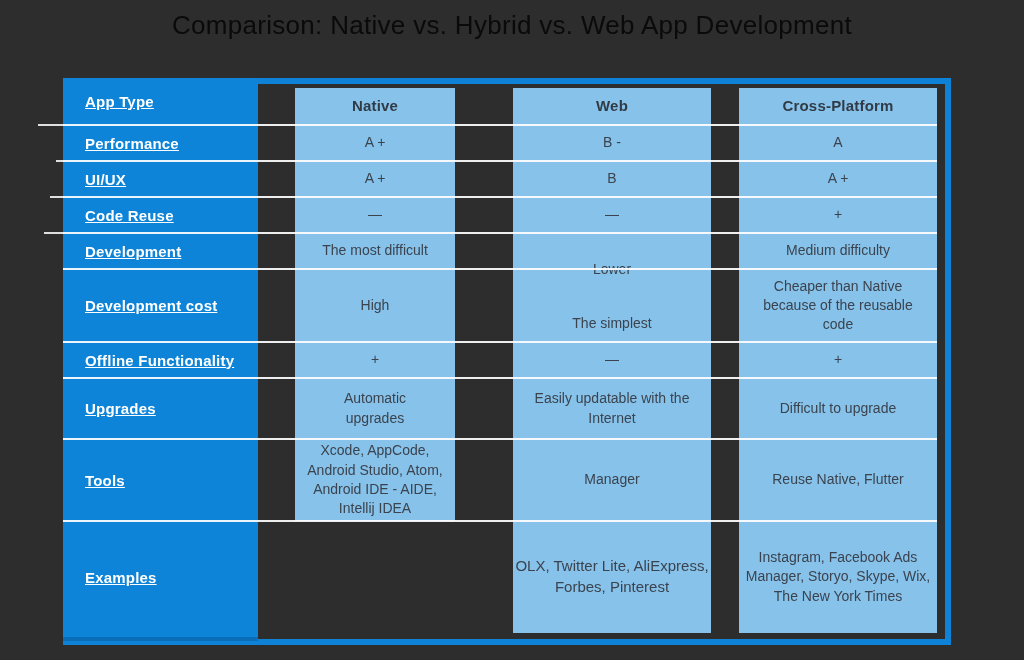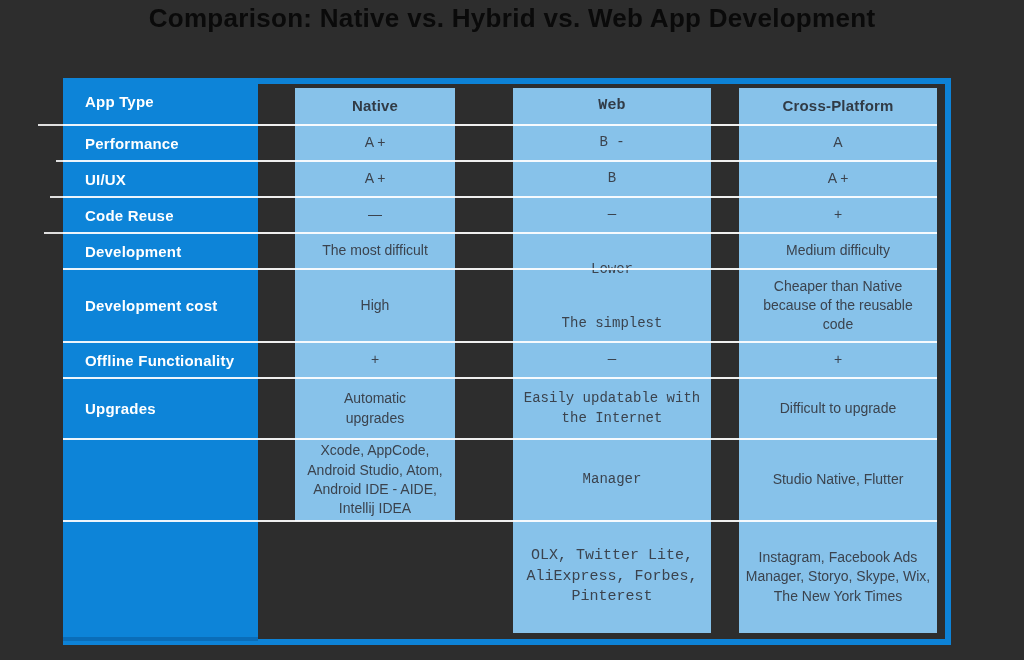"Comparison: Native vs. Hybrid vs." .title { font-weight: bold -> normal; margin: 1px -> 8px }
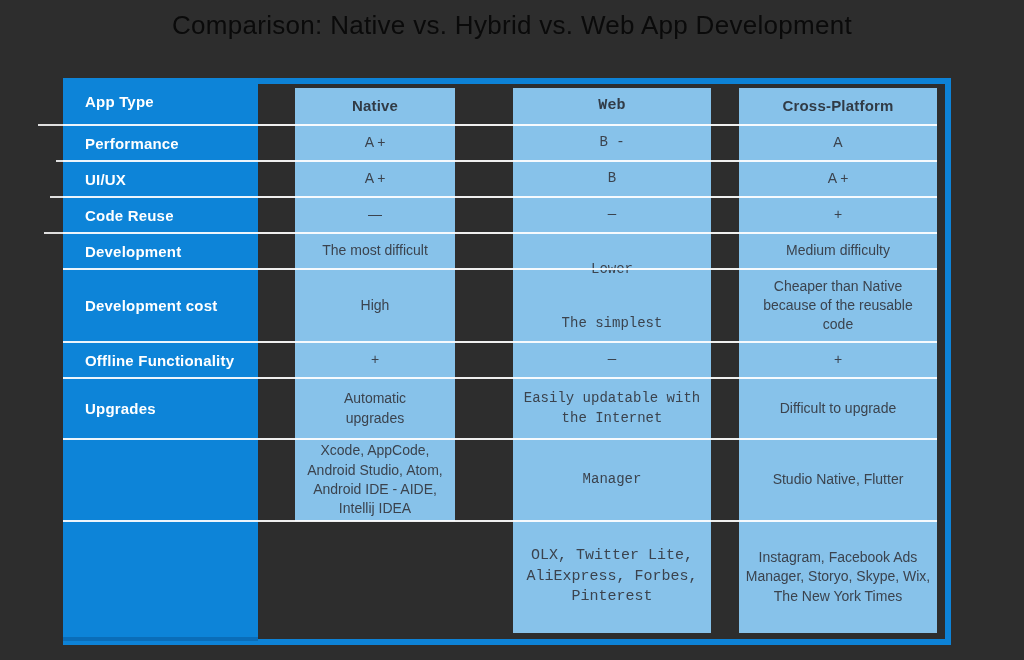"App Type" .lr { text-decoration: none -> underline }
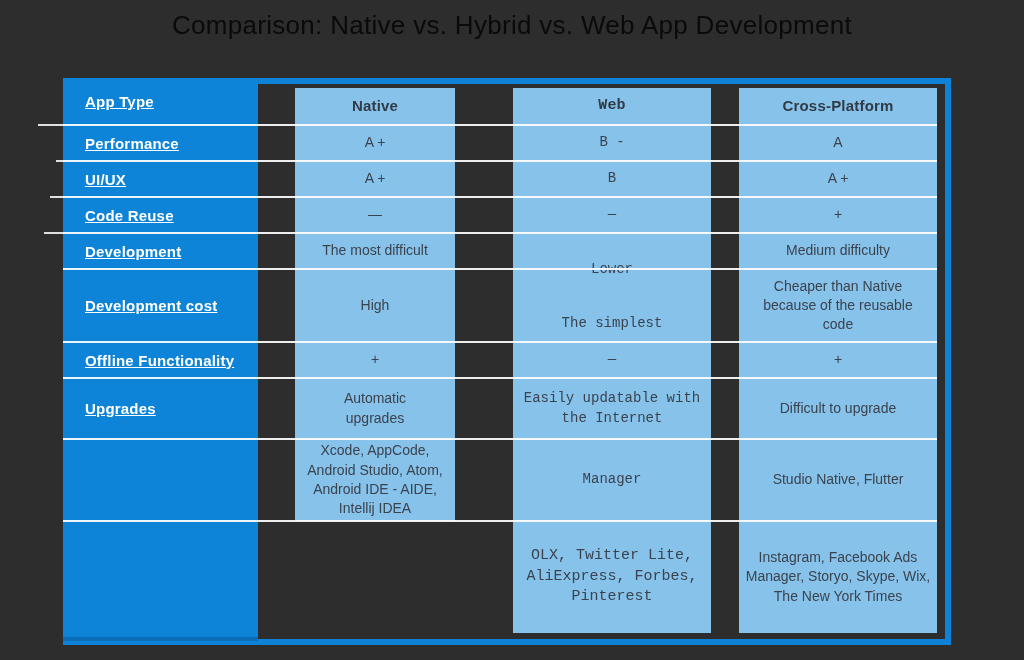"Web" .col-web { font-family: Liberation Mono, monospace -> none }
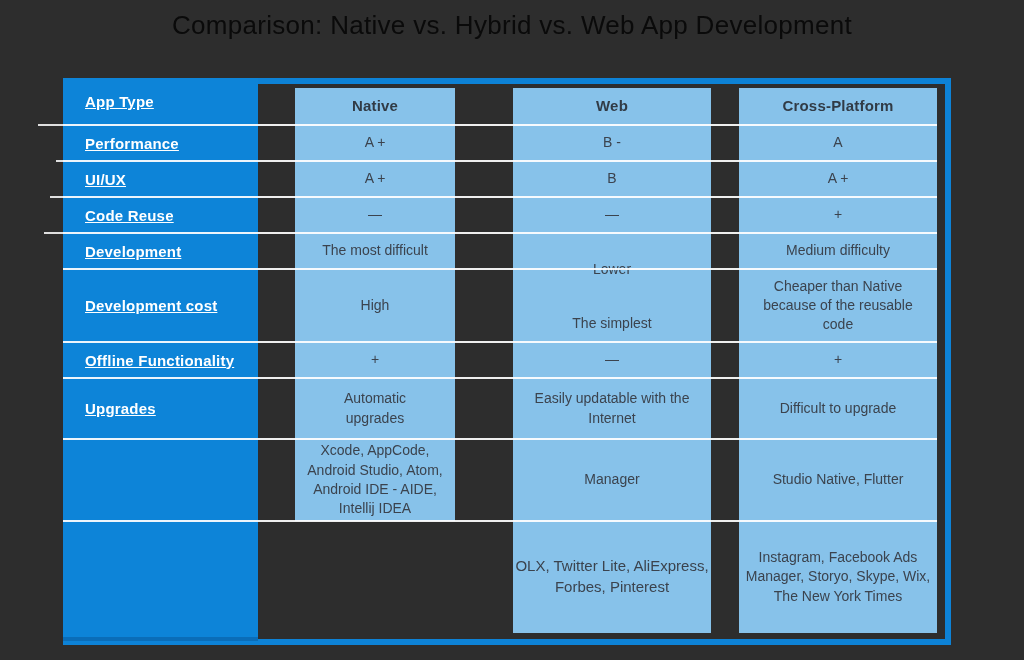"Tools" div.lr { html: none -> <div>Tools</div> }
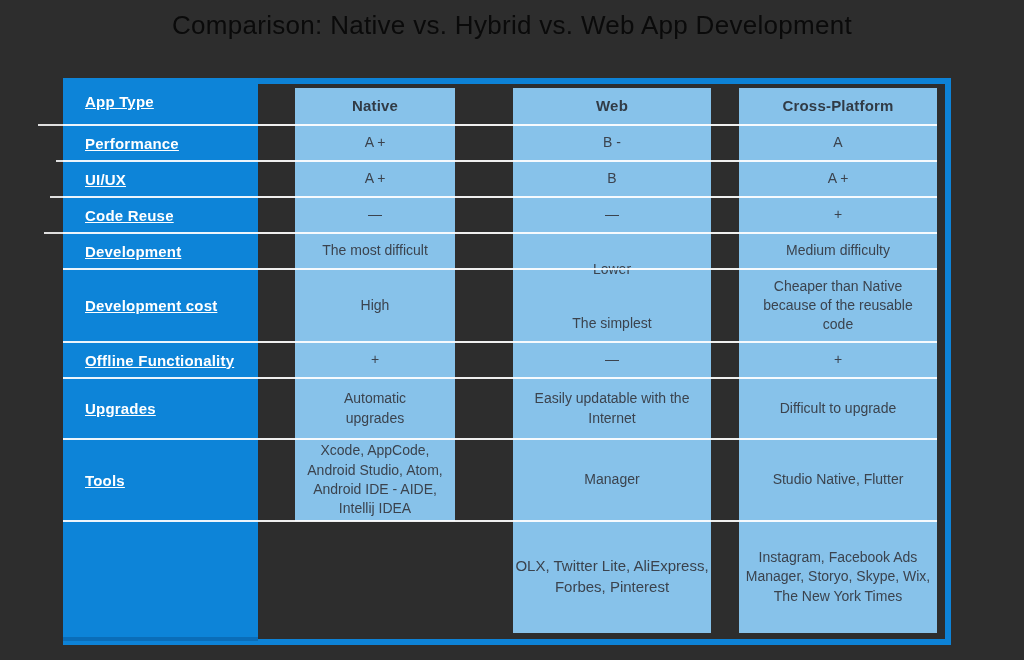"Studio Native, Flutter" span.ct { text: Studio -> Reuse }
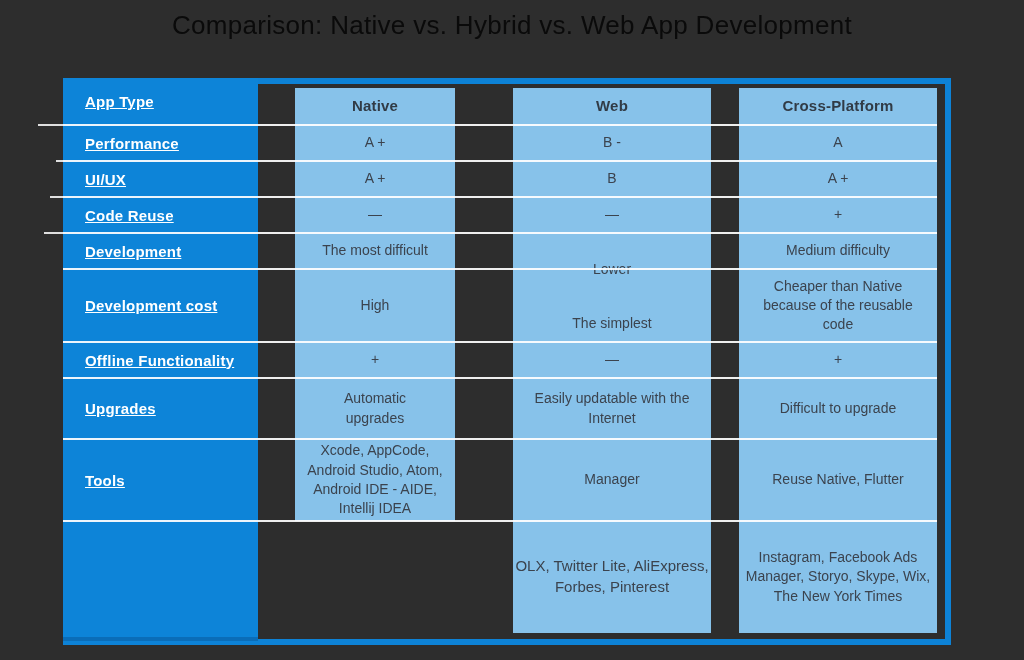"Examples" div.lr { html: none -> <div>Examples</div> }
